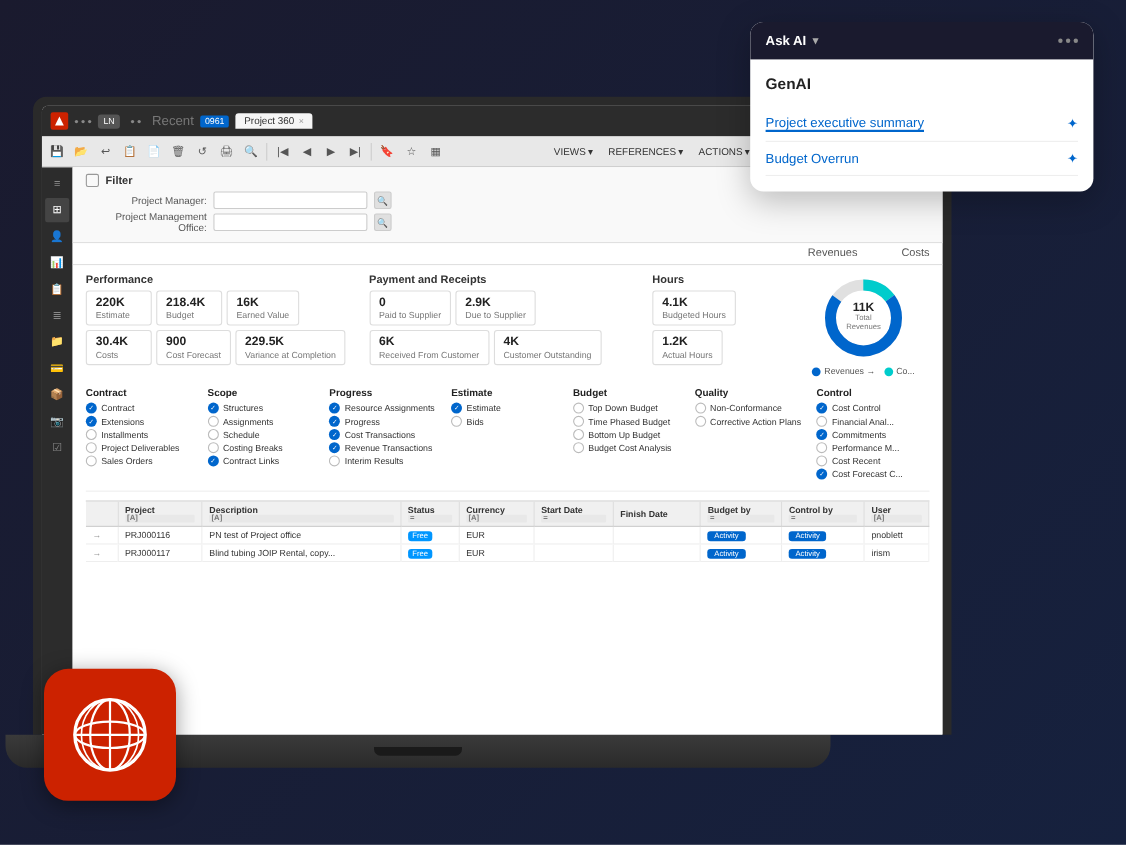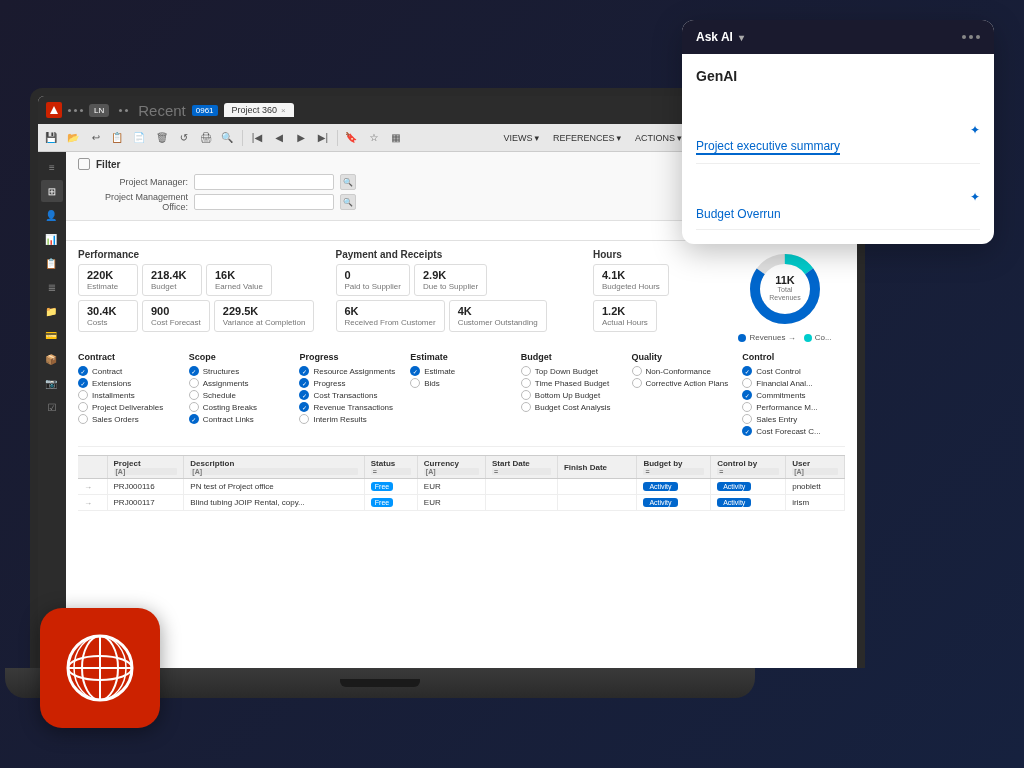"Recent" span { font-size: 15px -> 12px }
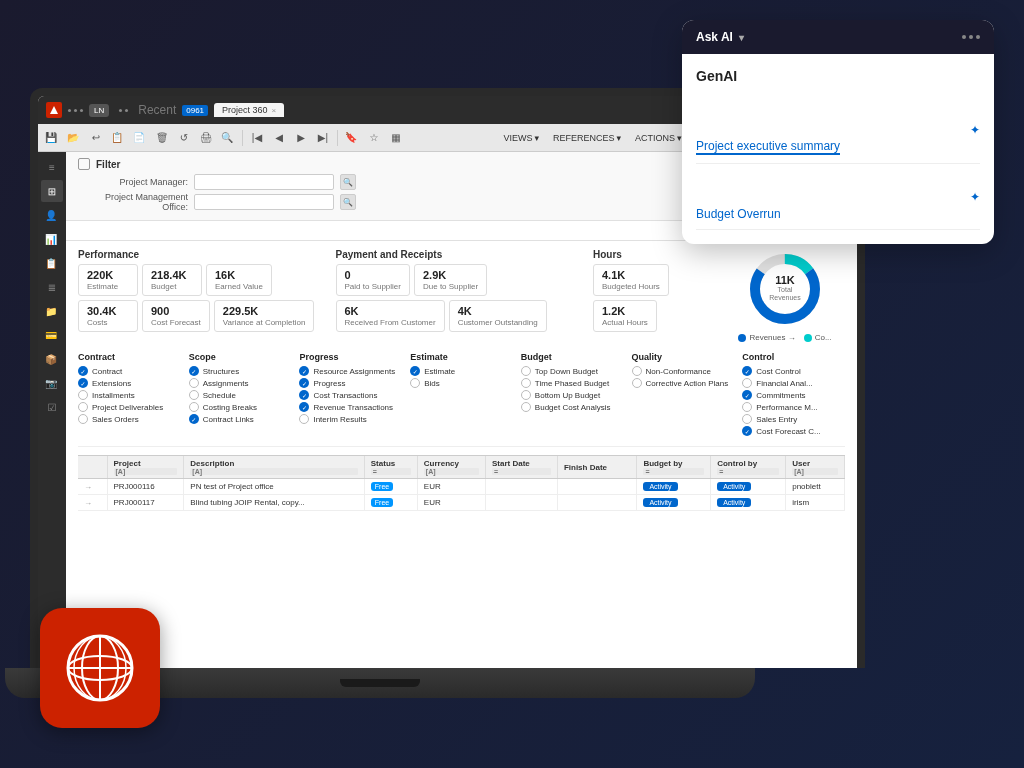"Project executive summary" .ai-suggestion-text { margin-top: 35px -> none }
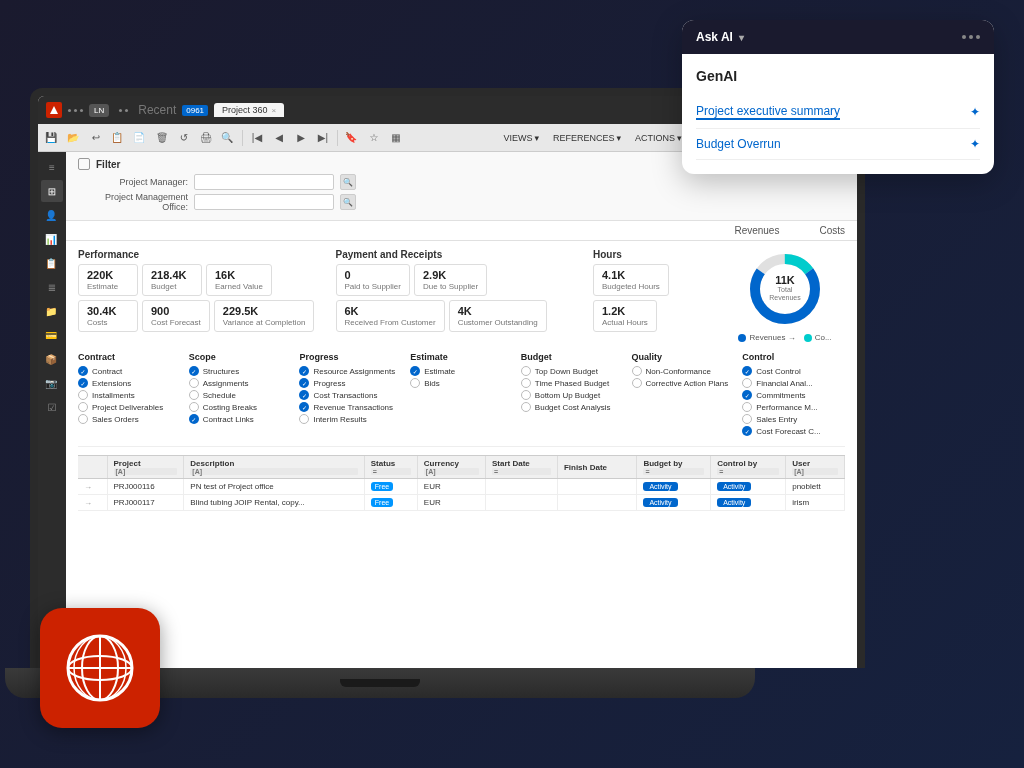"Sales Entry" span.section-item-text { text: Sales Entry -> Cost Recent }
